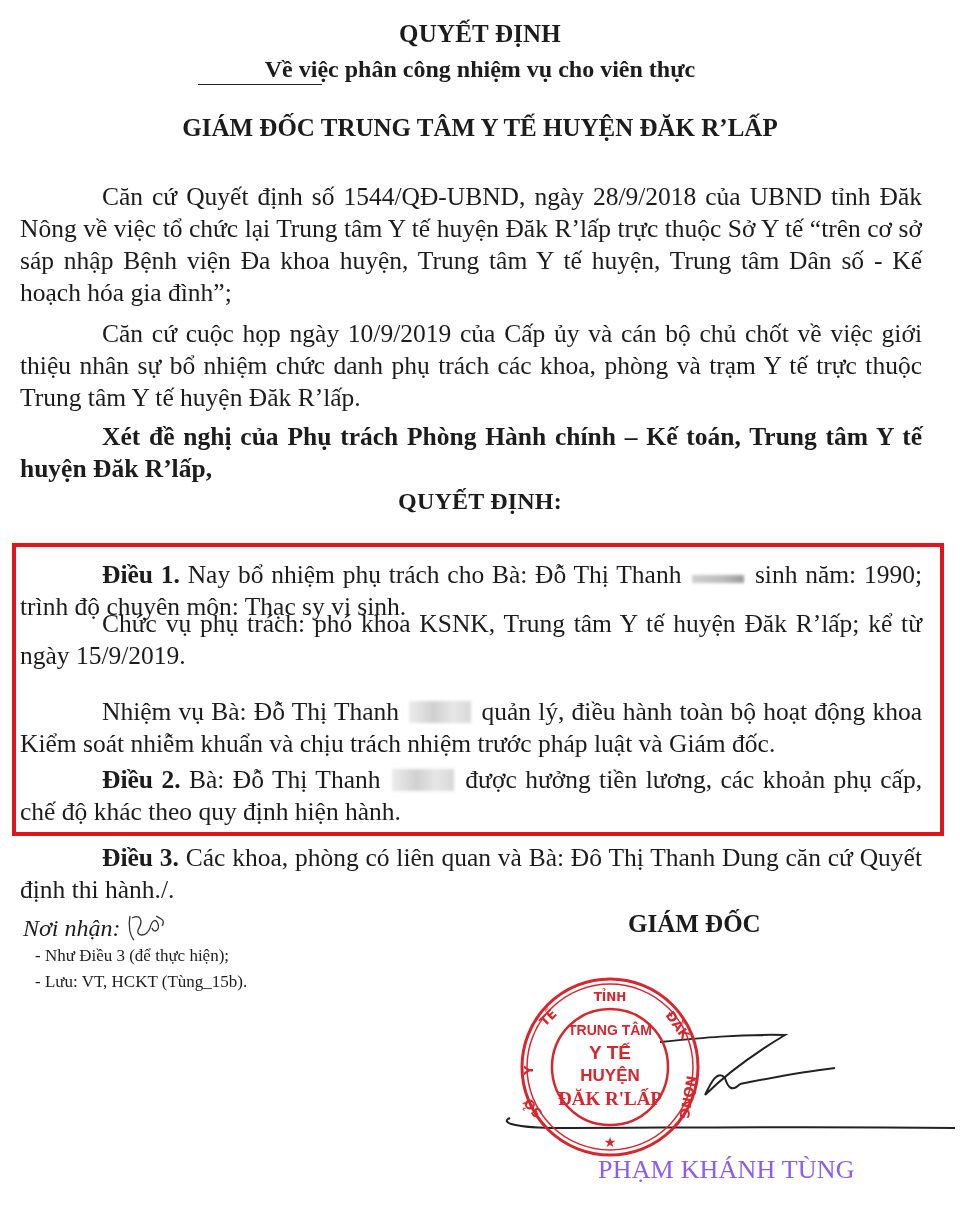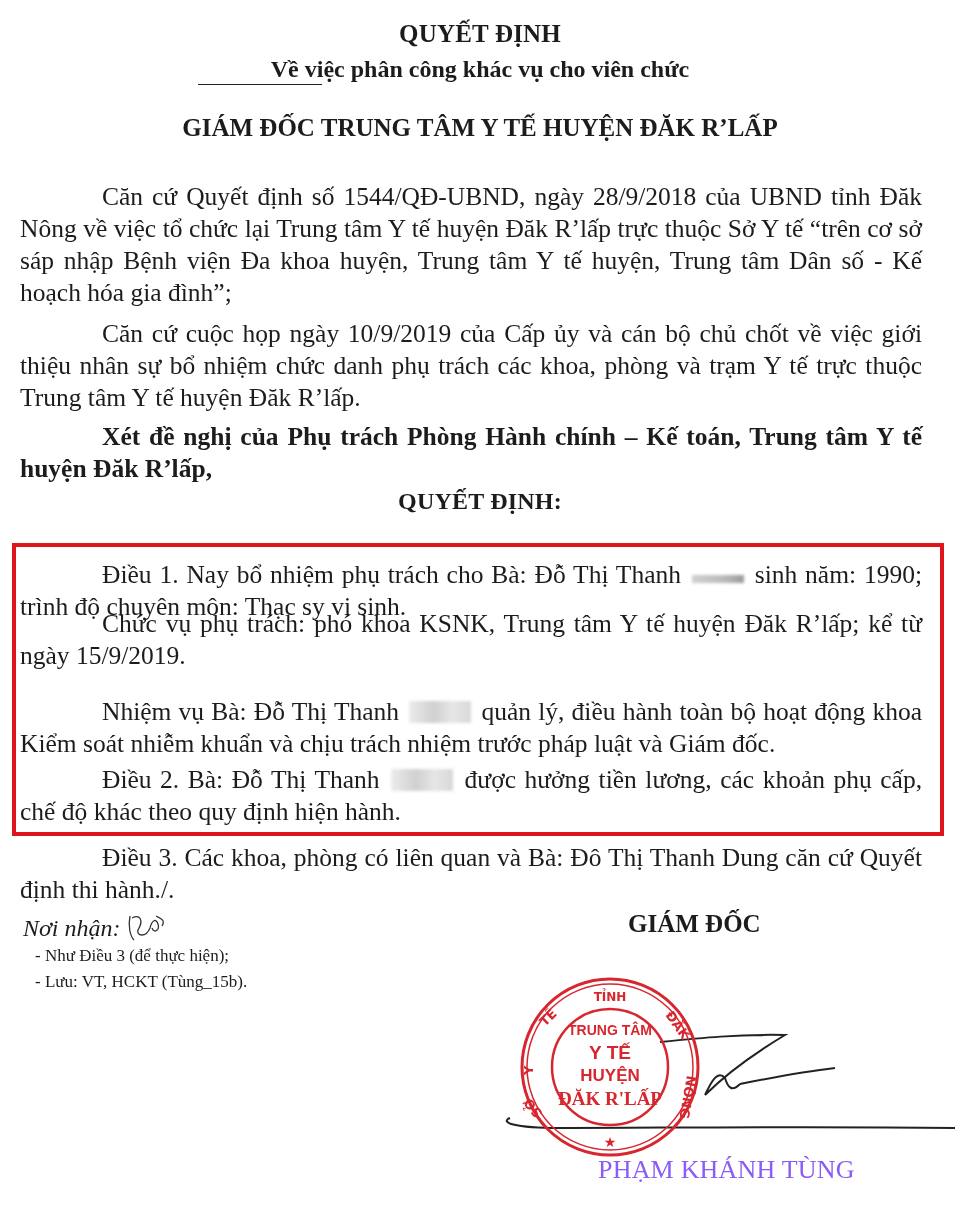"Về việc phân công khác" span { text: khác vụ cho viên chức -> nhiệm vụ cho viên thực }
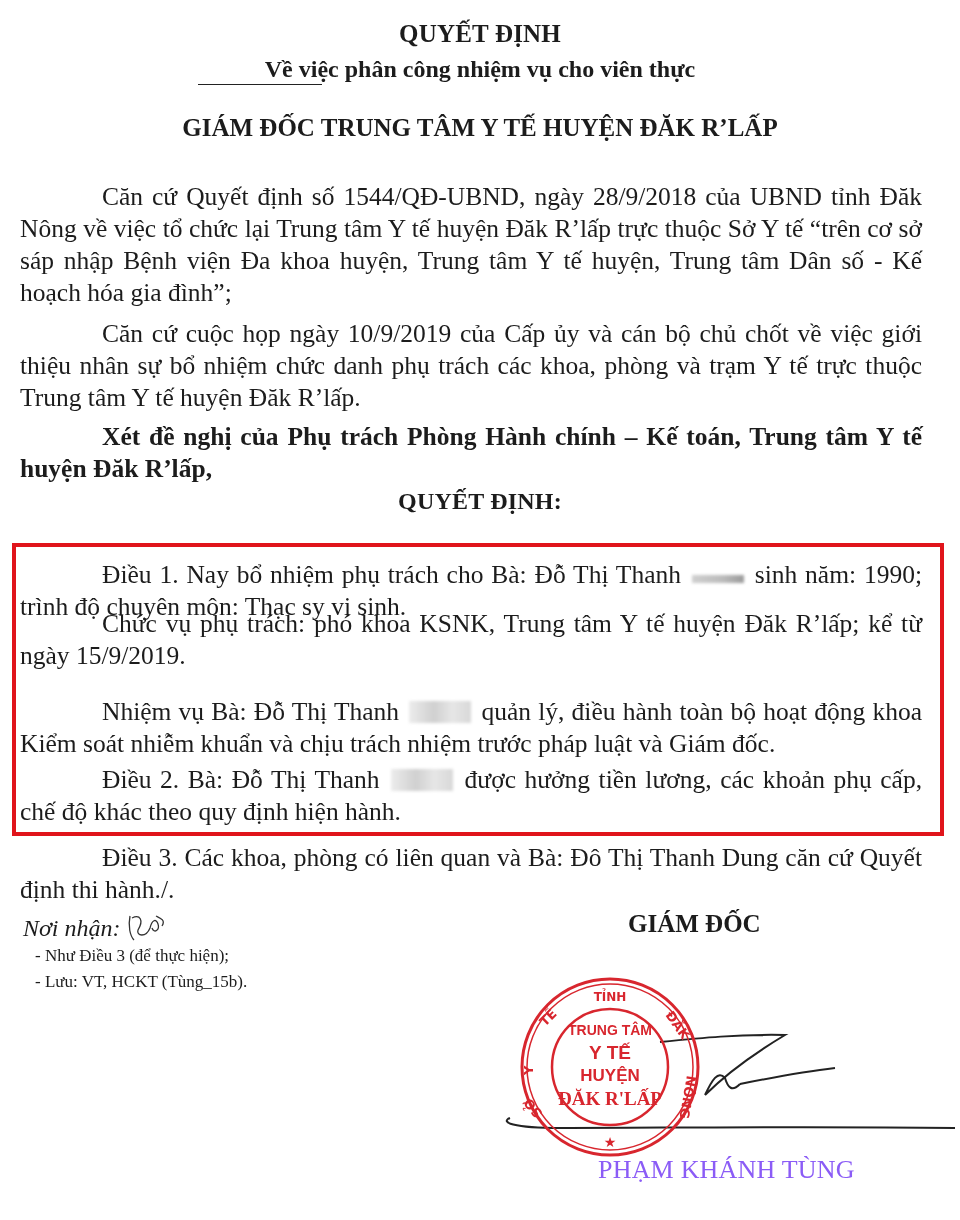"Điều 1." .para b { font-weight: normal -> bold }
